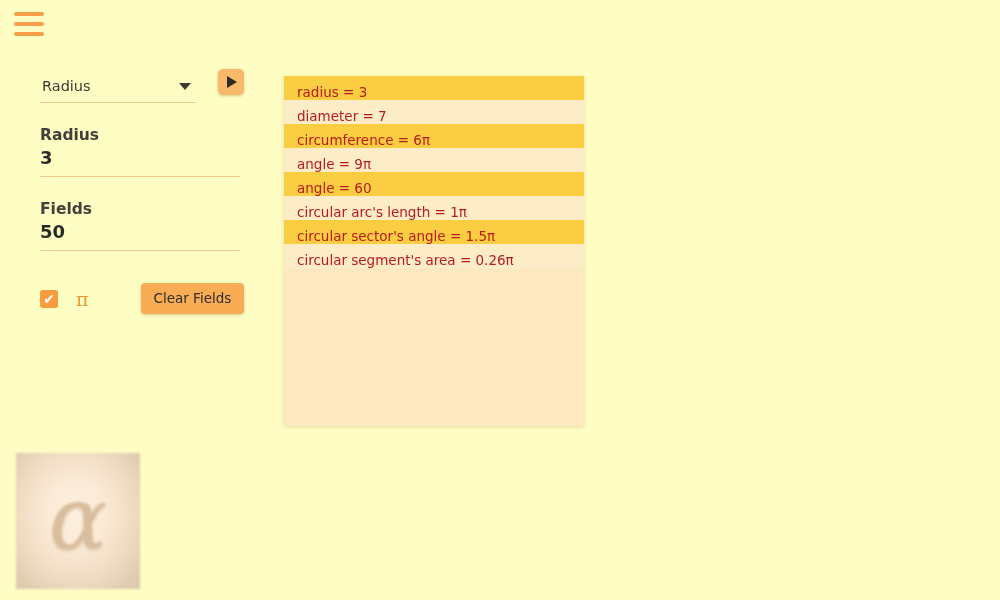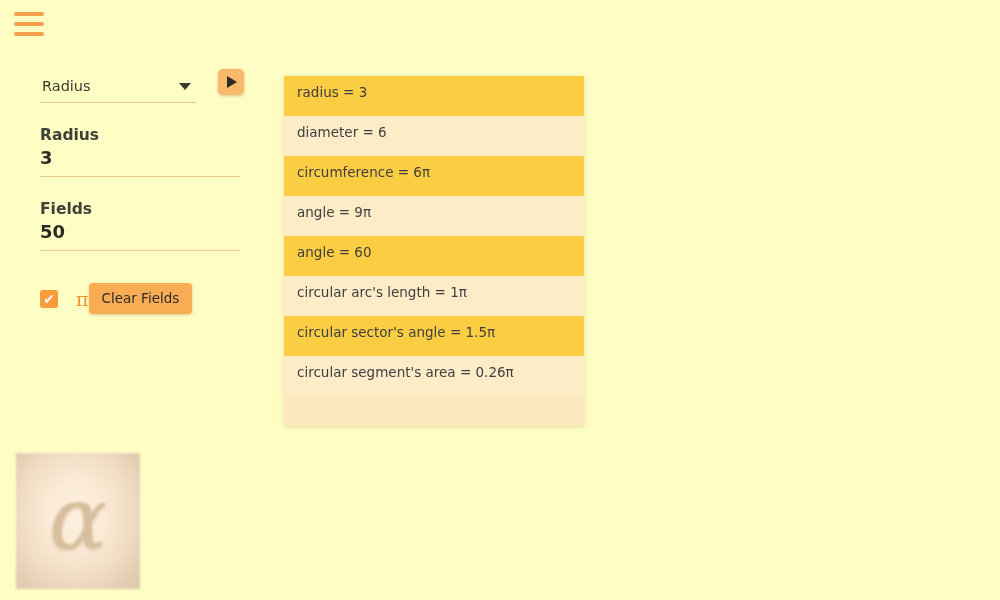"radius = 3" .result-row { color: #404040 -> #b91c1c; height: 40px -> 24px }
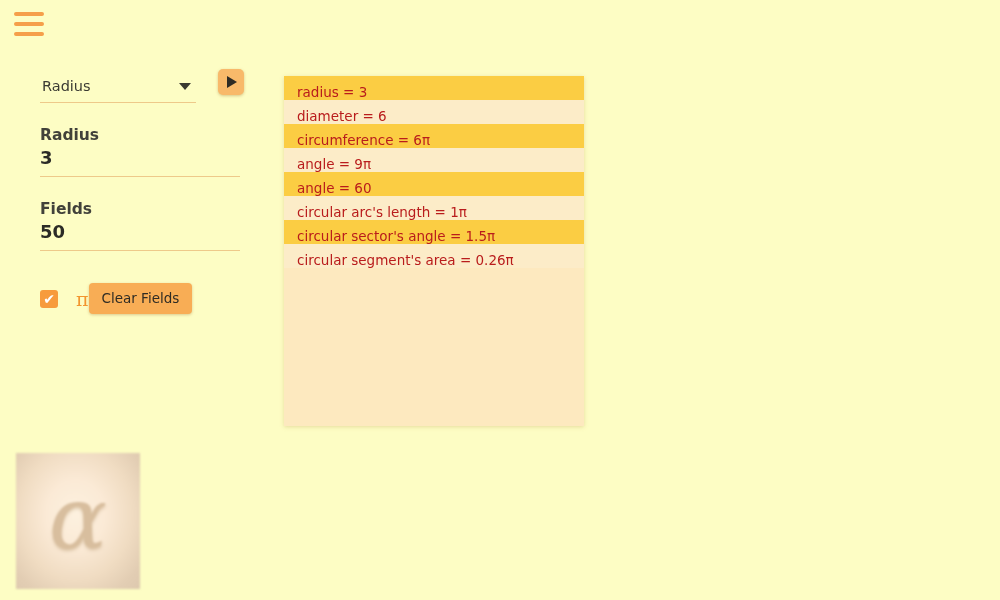"diameter = 6" div.result-row { text: 6 -> 7 }
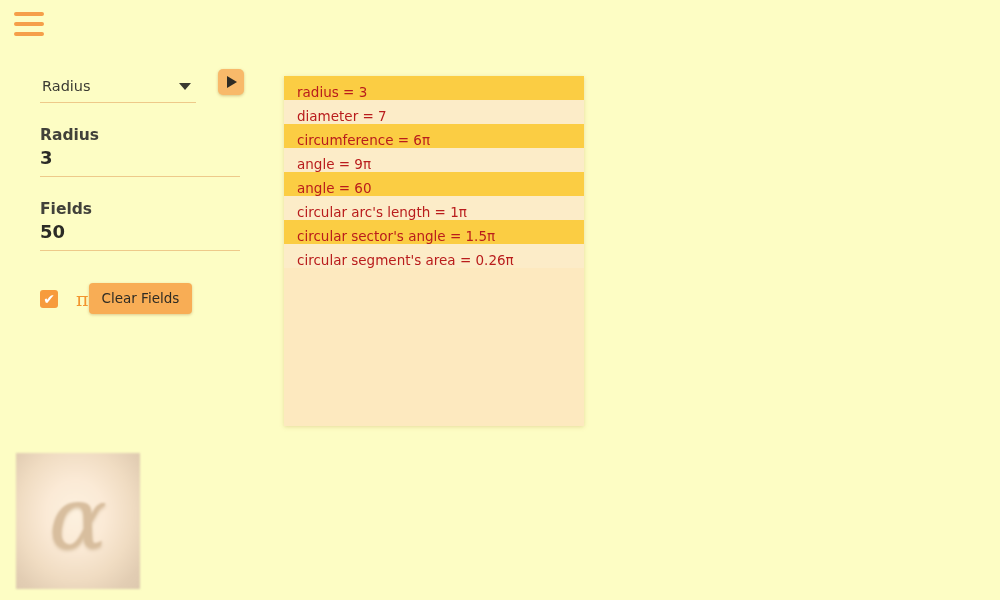"Clear Fields" #clear-fields { margin-left: none -> 52px }
